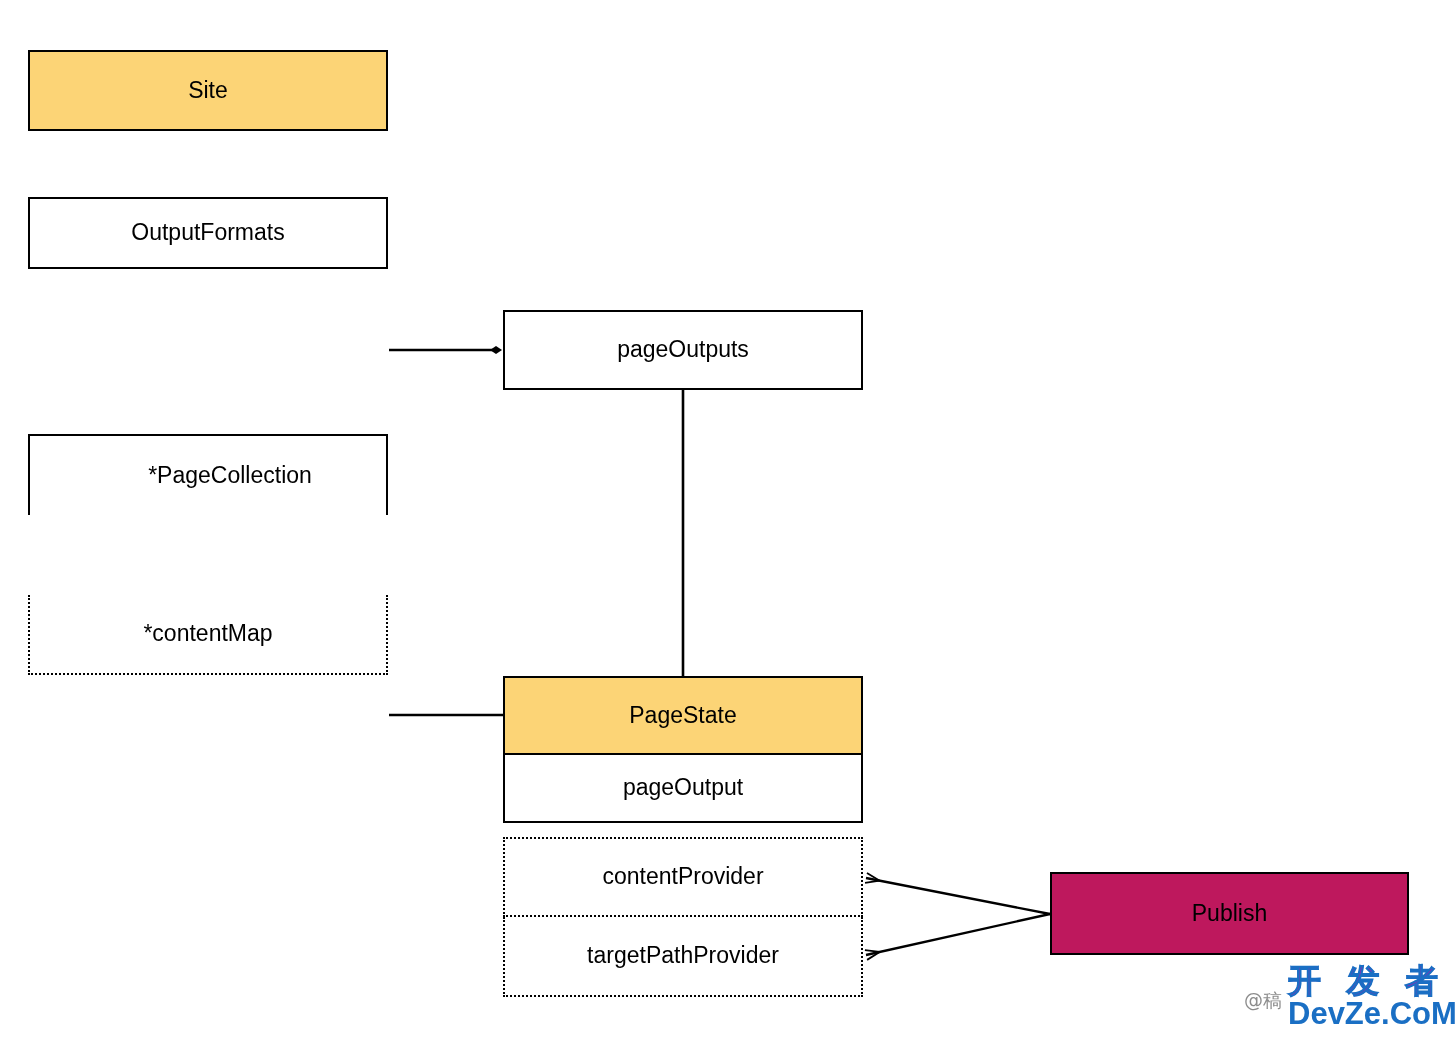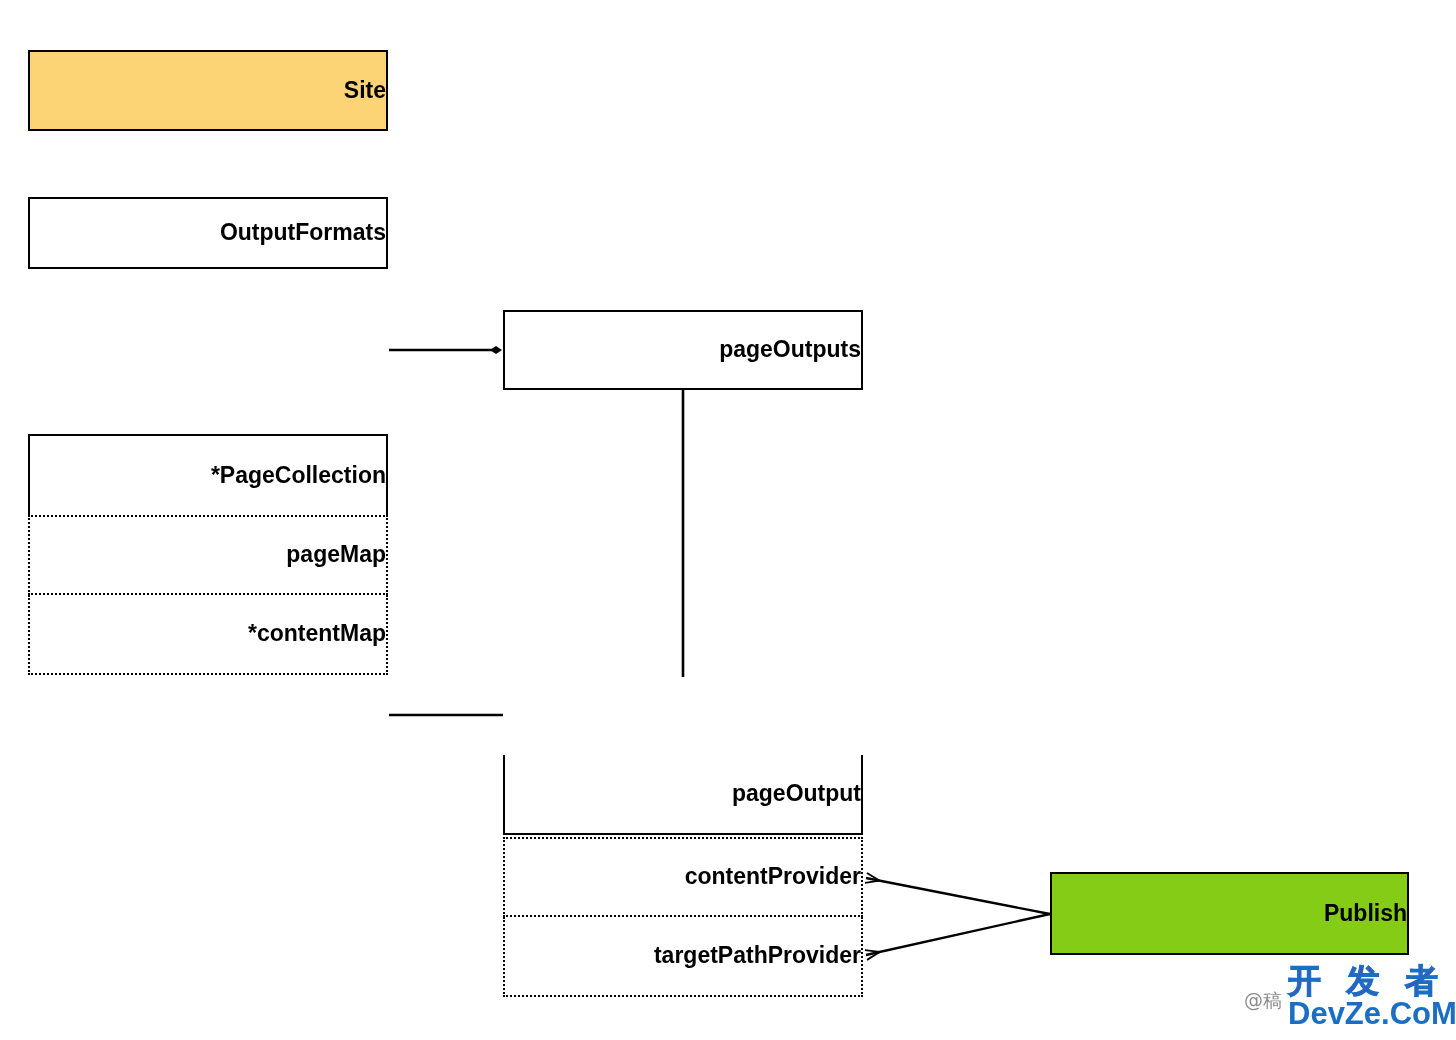"Site" .node { font-weight: bold -> none; justify-content: flex-end -> center }
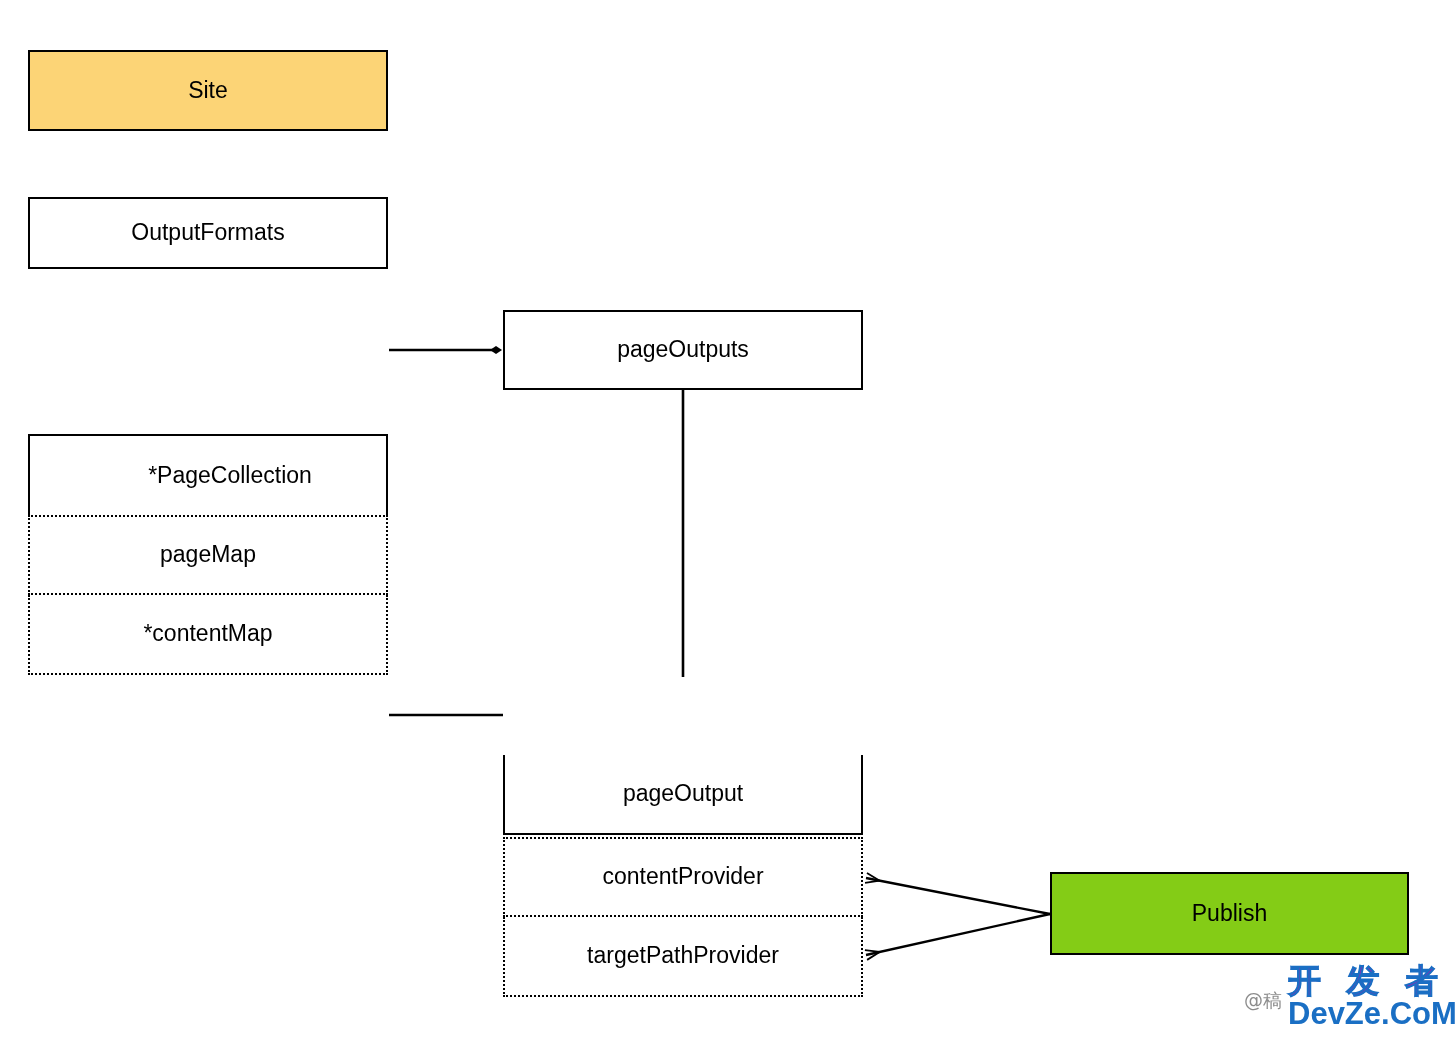"pageMap" div.node { html: <div> <span>pageMap</span> </div> -> none }
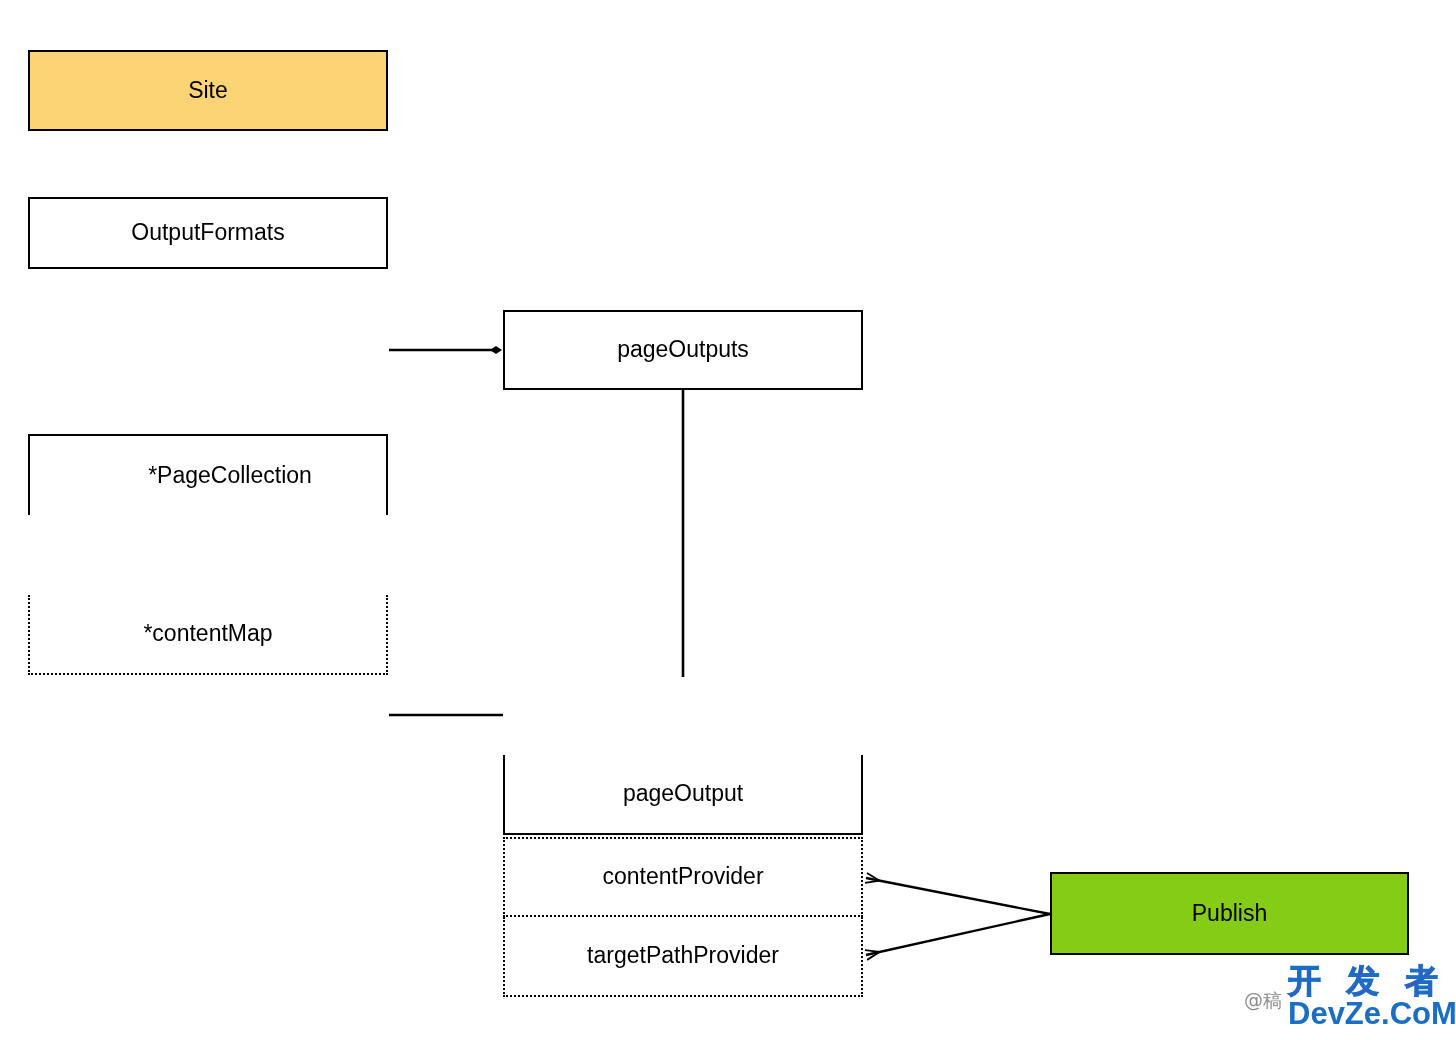"PageState" div.node { html: none -> <div> <span>PageState</span> </div> }
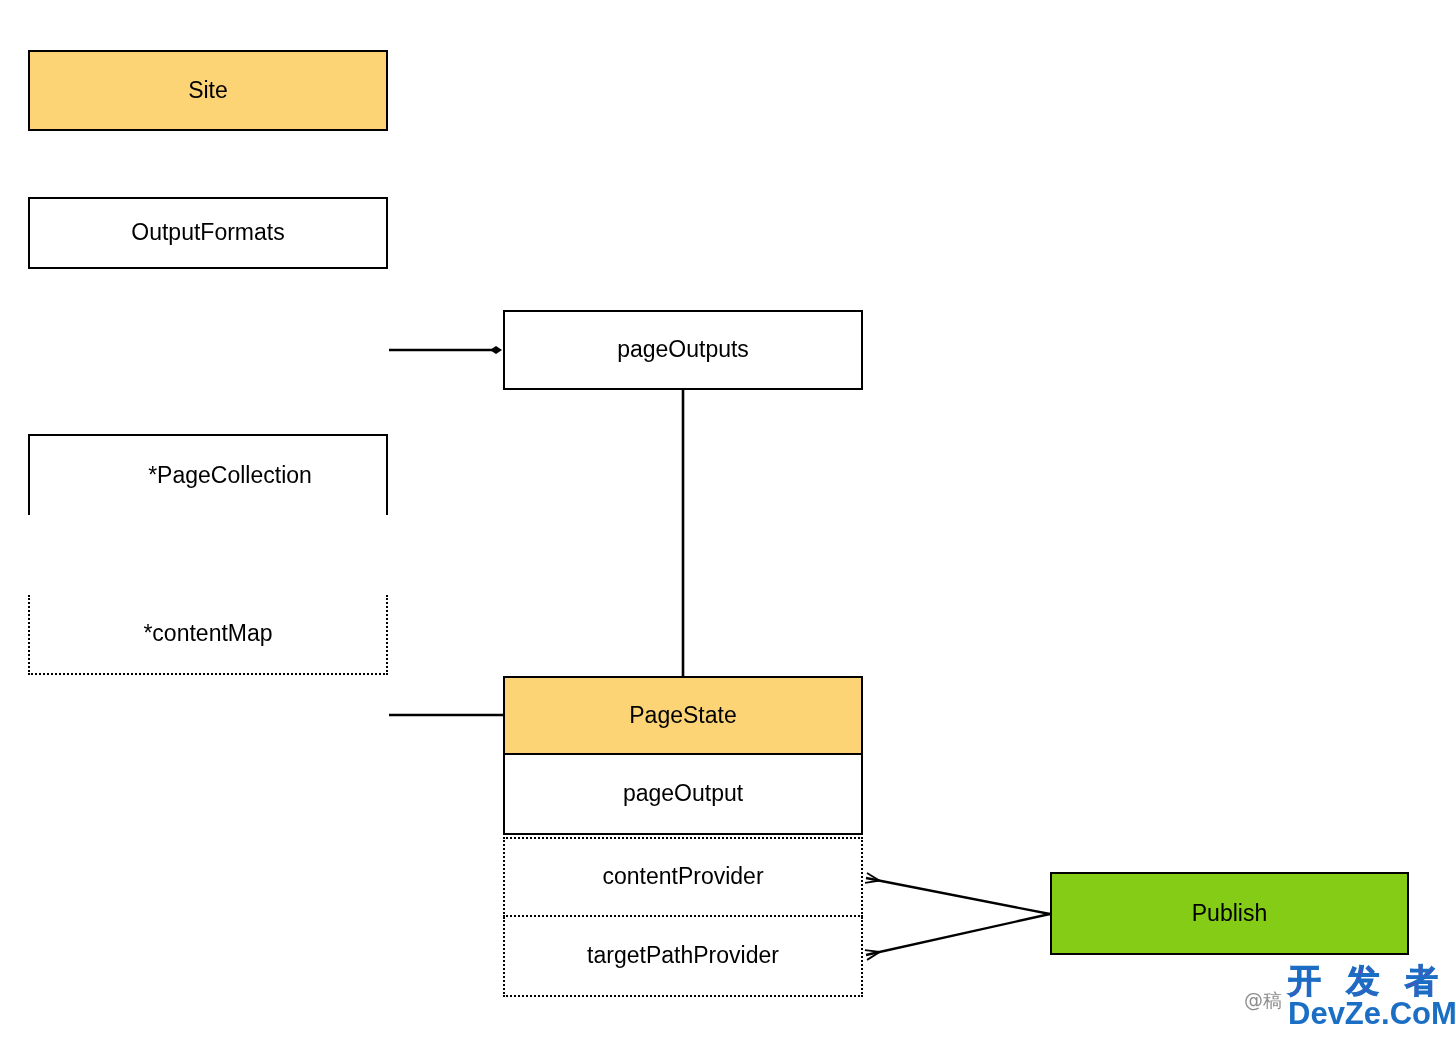"pageOutput" div.node { height: 80px -> 68px }
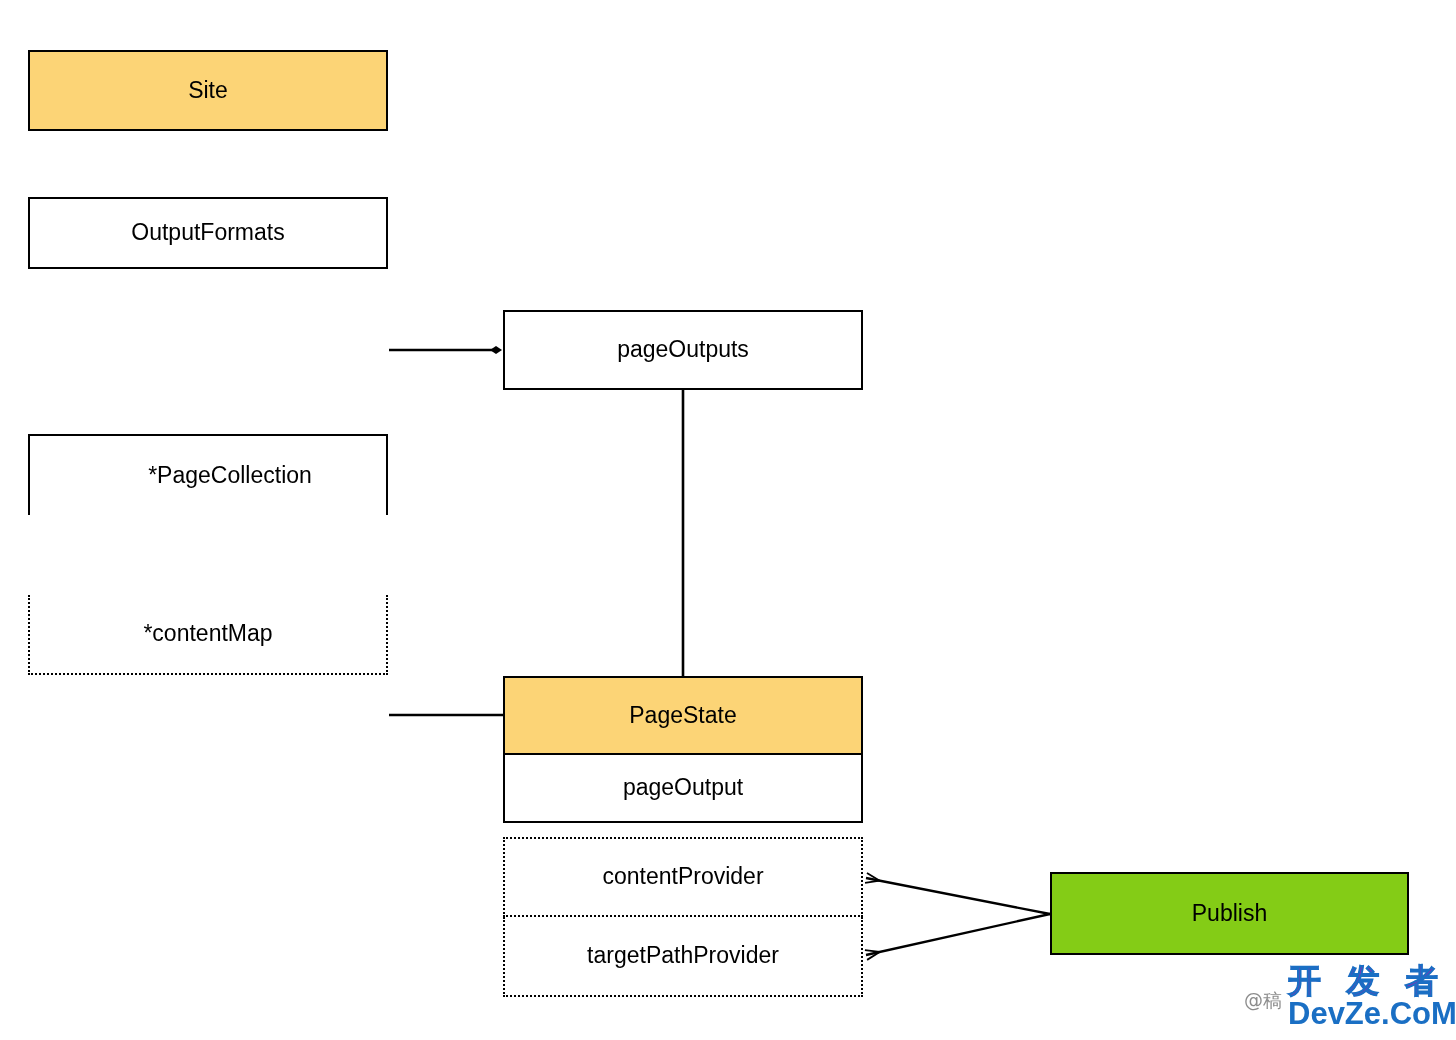"Publish" .fill-green { background: #84cc16 -> #be185d }
